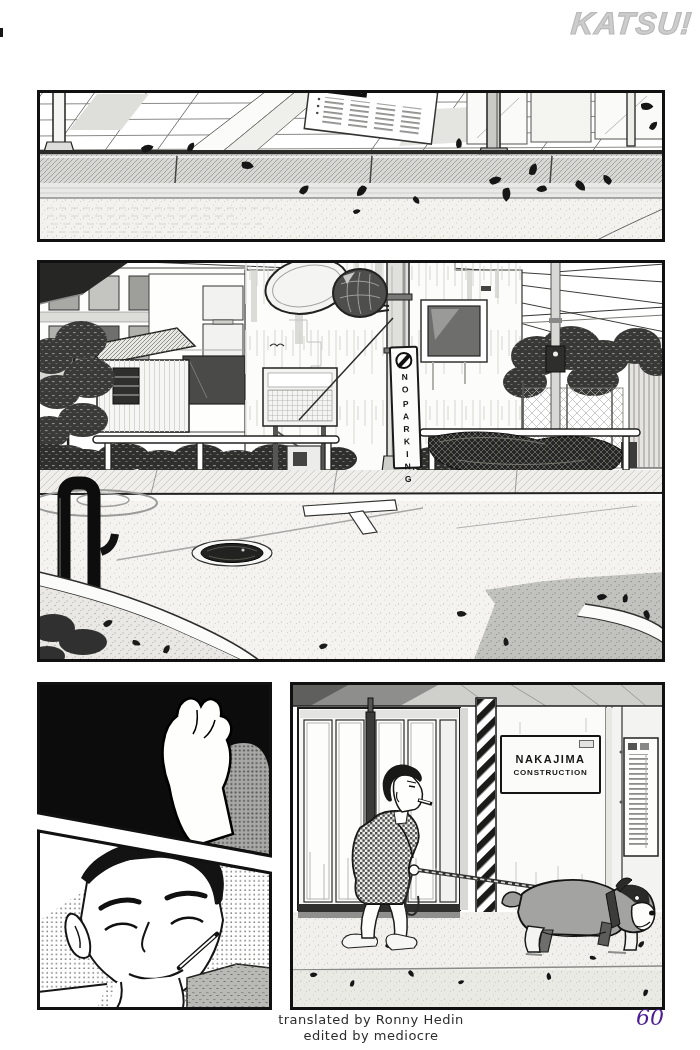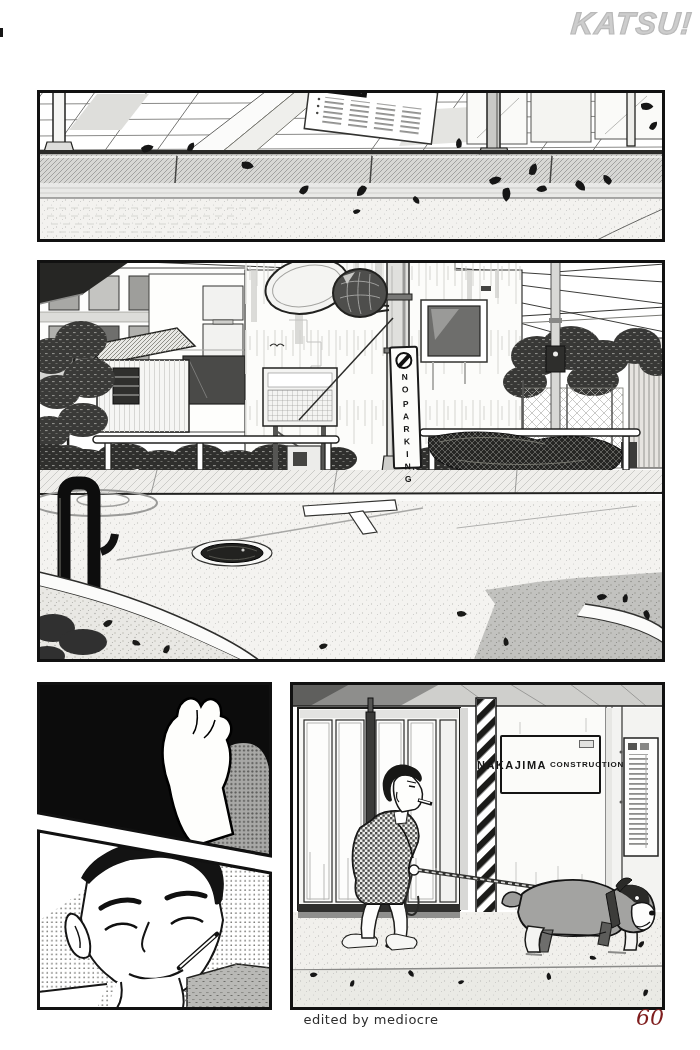"NAKAJIMA" .nk-sign { flex-direction: row -> column }
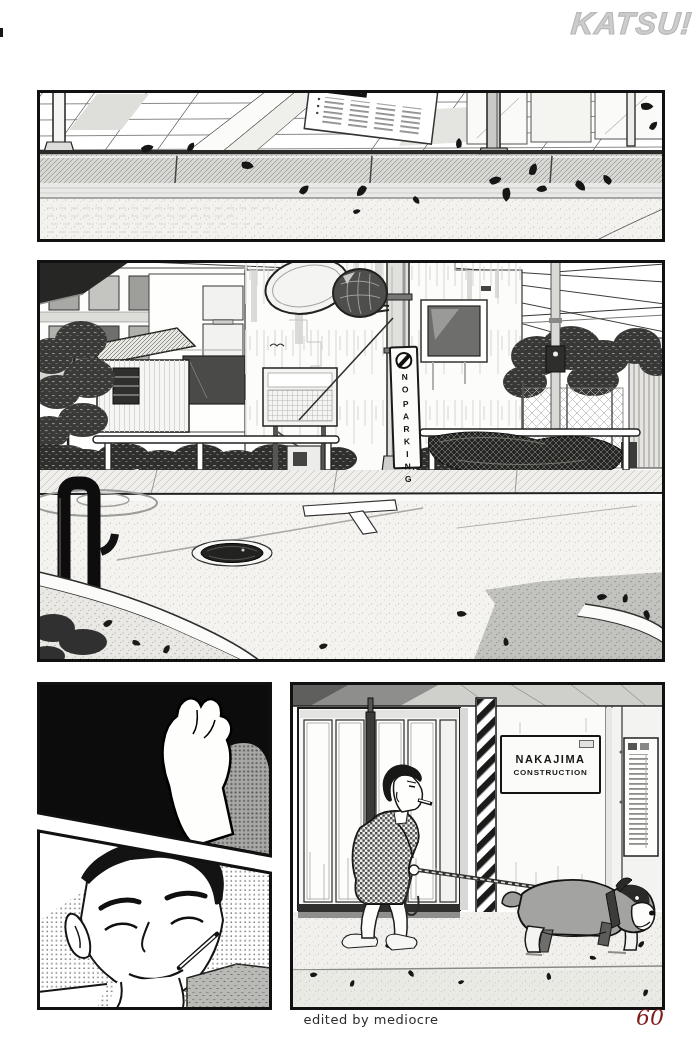"translated by Ronny Hedin" div { html: none -> <div>translated by Ronny Hedin</div> }
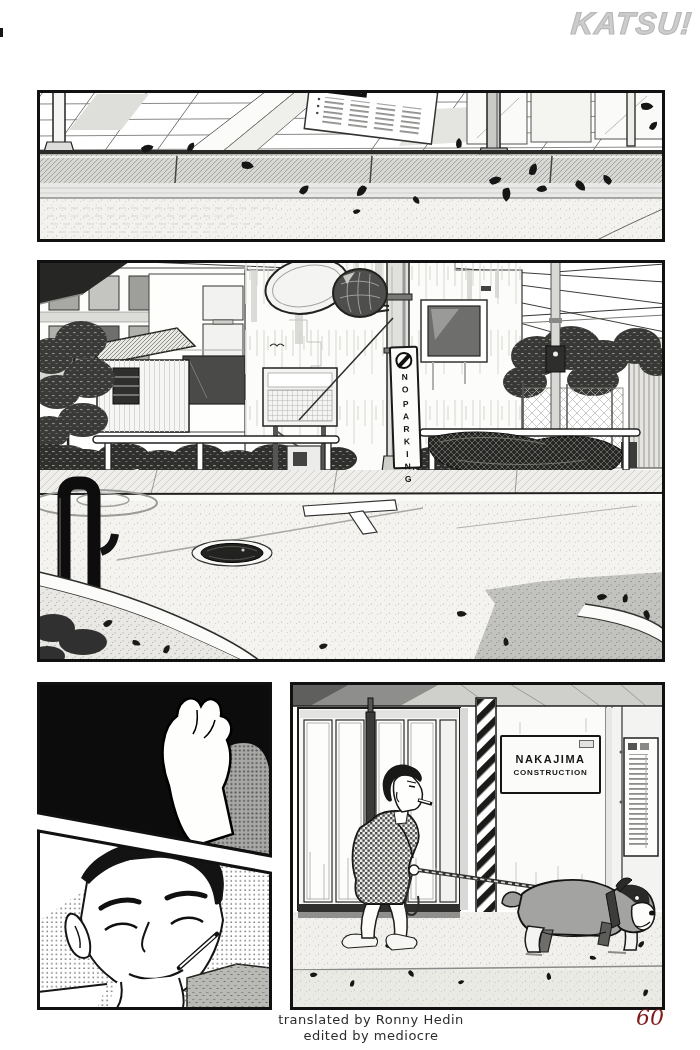"60" .pagenum { color: #7f1d1d -> #4c1d95 }
